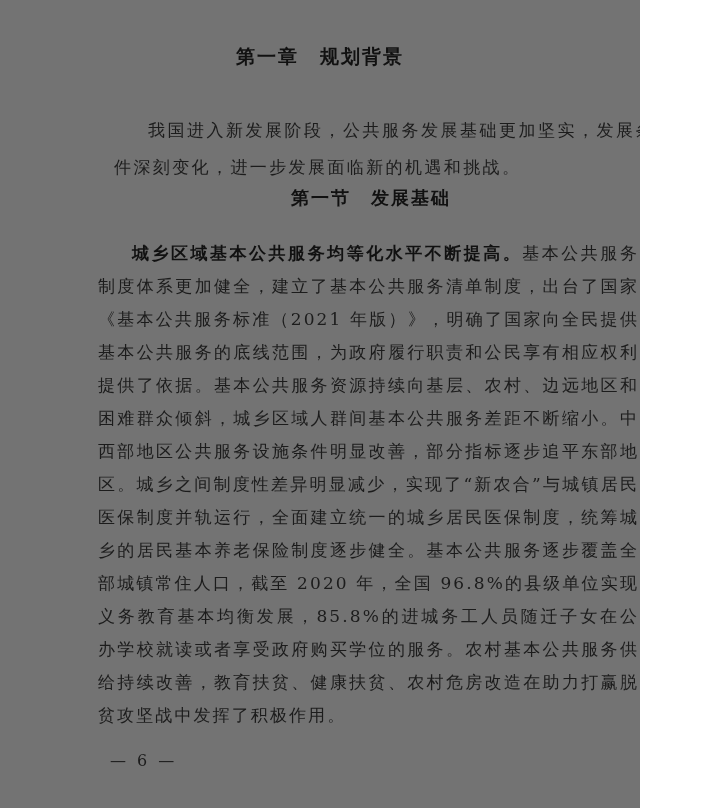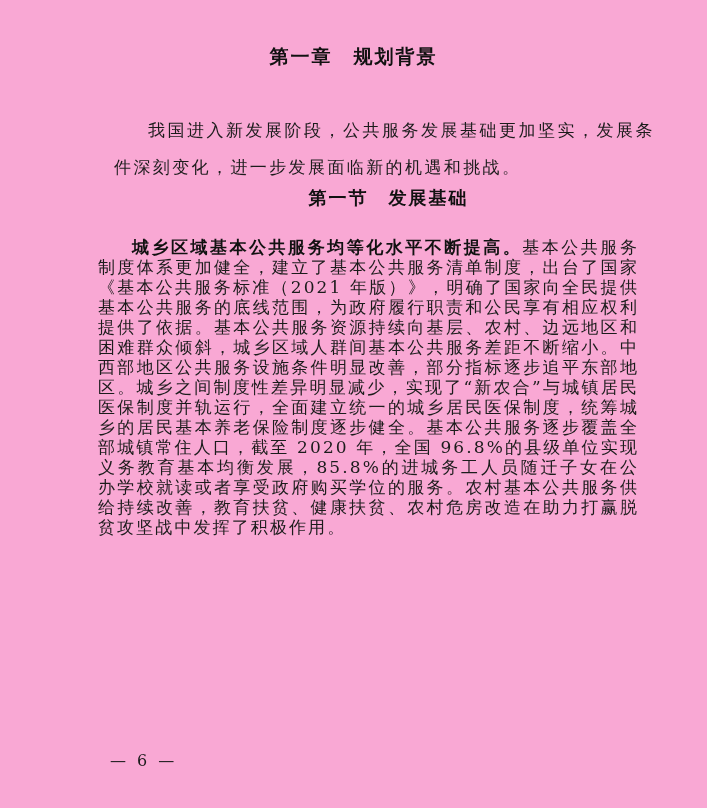"第一章 规划背景" .page { background: #f9a8d4 -> #737373; width: 707px -> 640px }
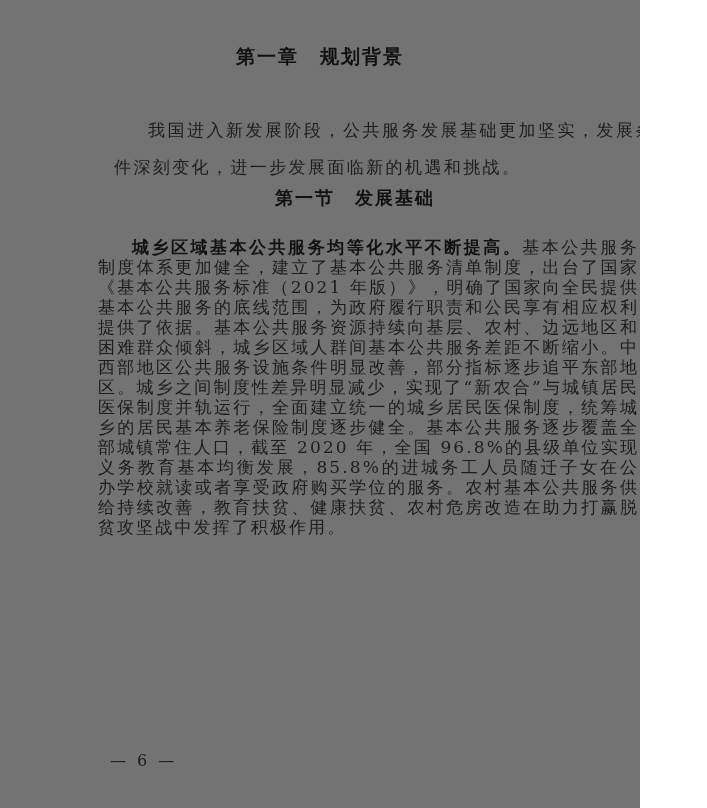"第一节 发展基础" .section-title { left: 0 -> 16px }
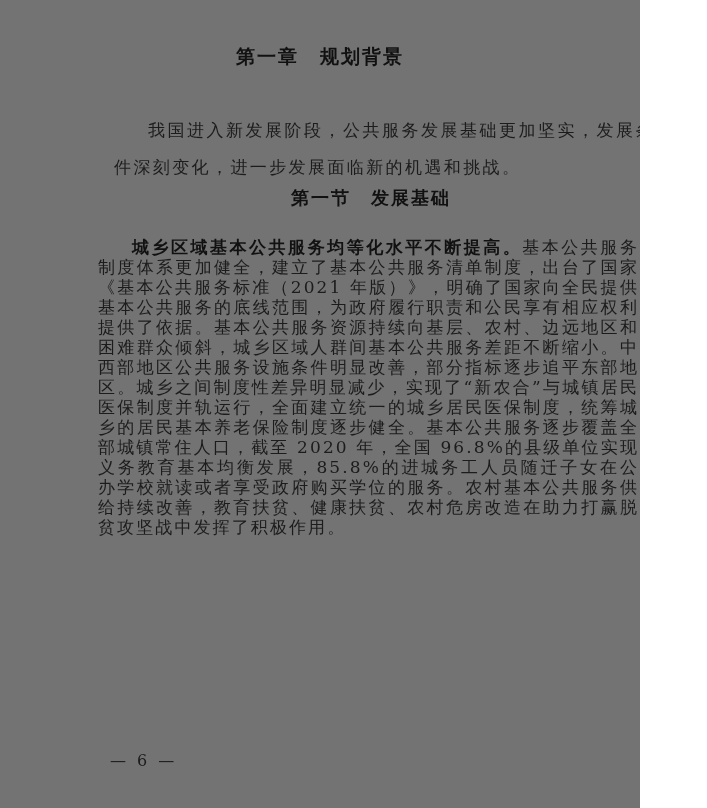"城乡区域基本公共服务均等化水平不断提高。基本公共服务制度体系更加健全，建立了基本" .body-paragraph { line-height: 20px -> 33px }
